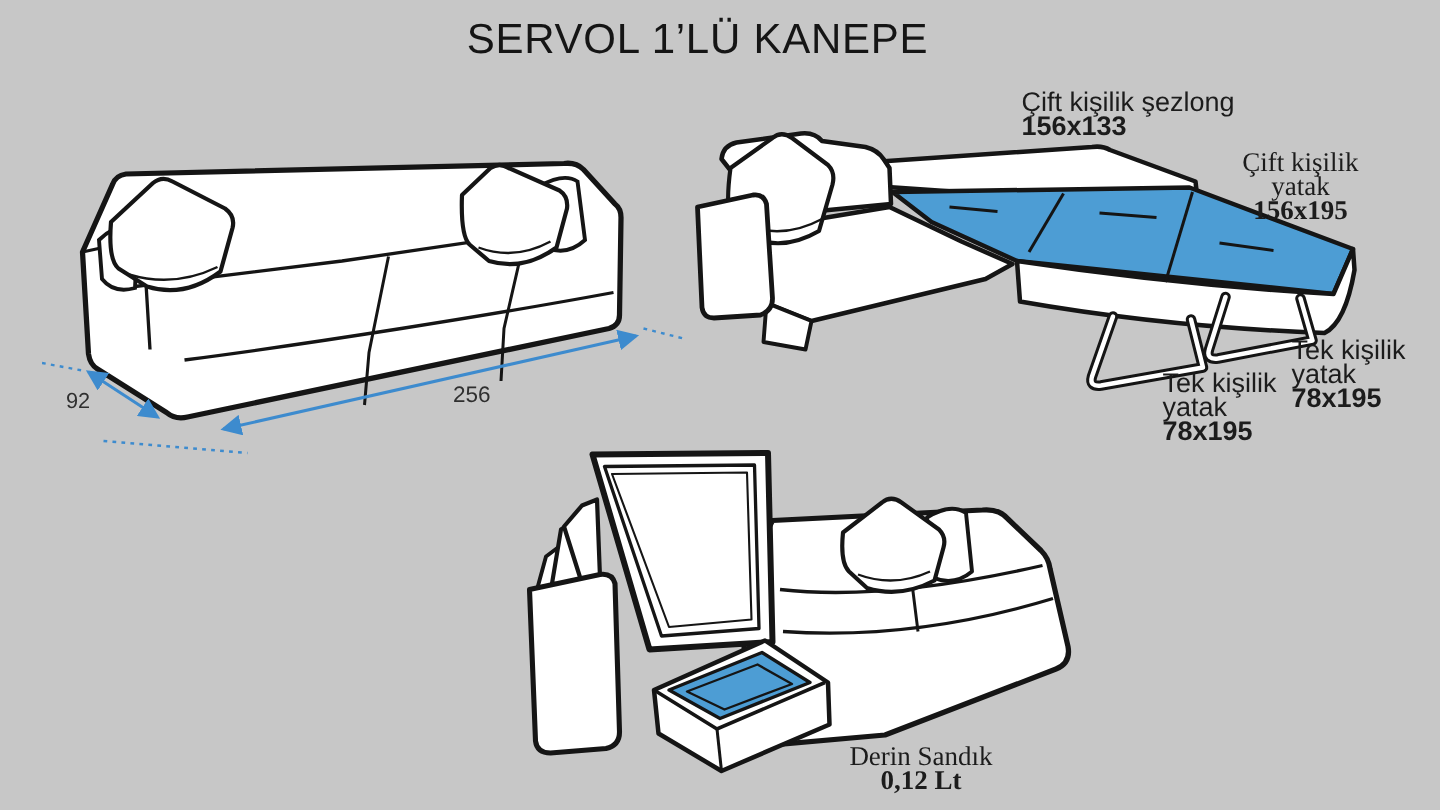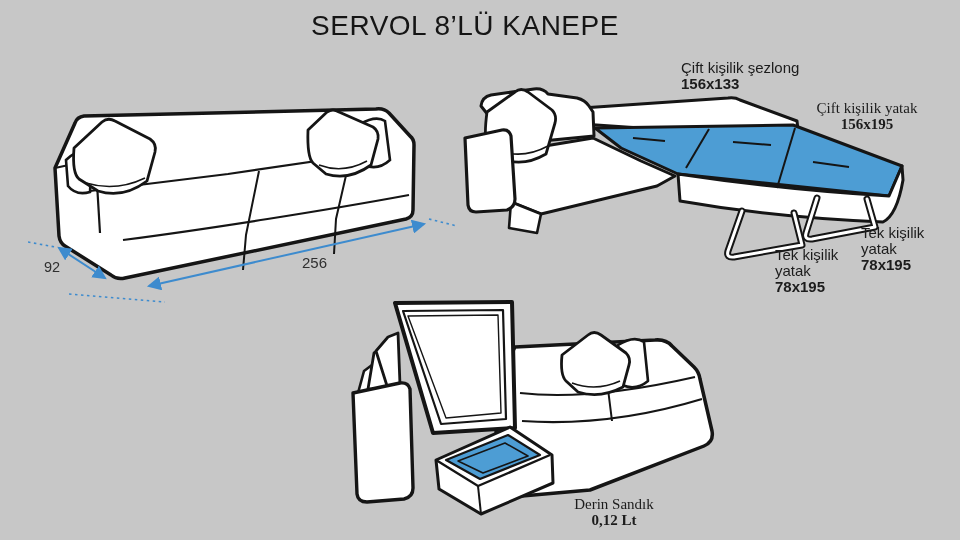"SERVOL 8’LÜ KANEPE" div.title { text: 8’LÜ -> 1’LÜ }
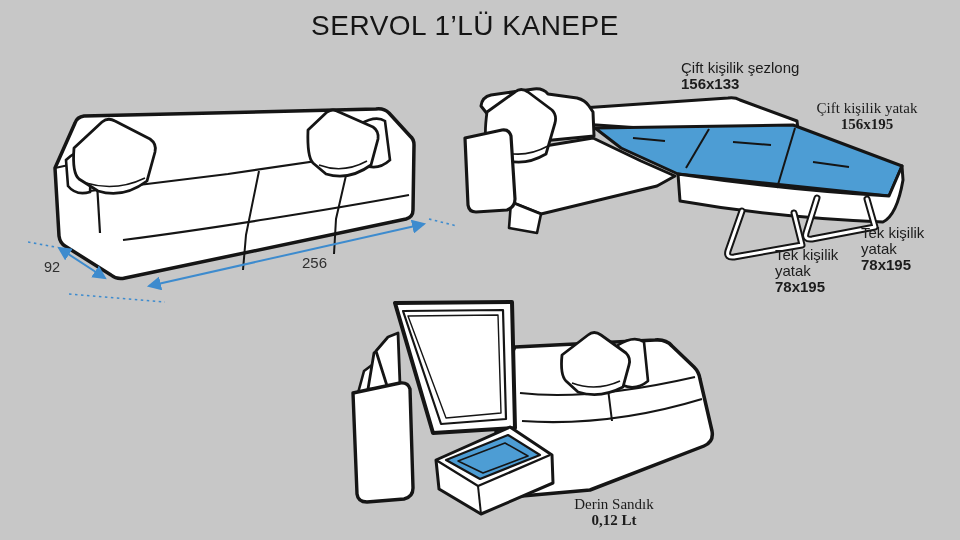"Çift kişilik şezlong" .lbl { font-size: 15px -> 18px }
